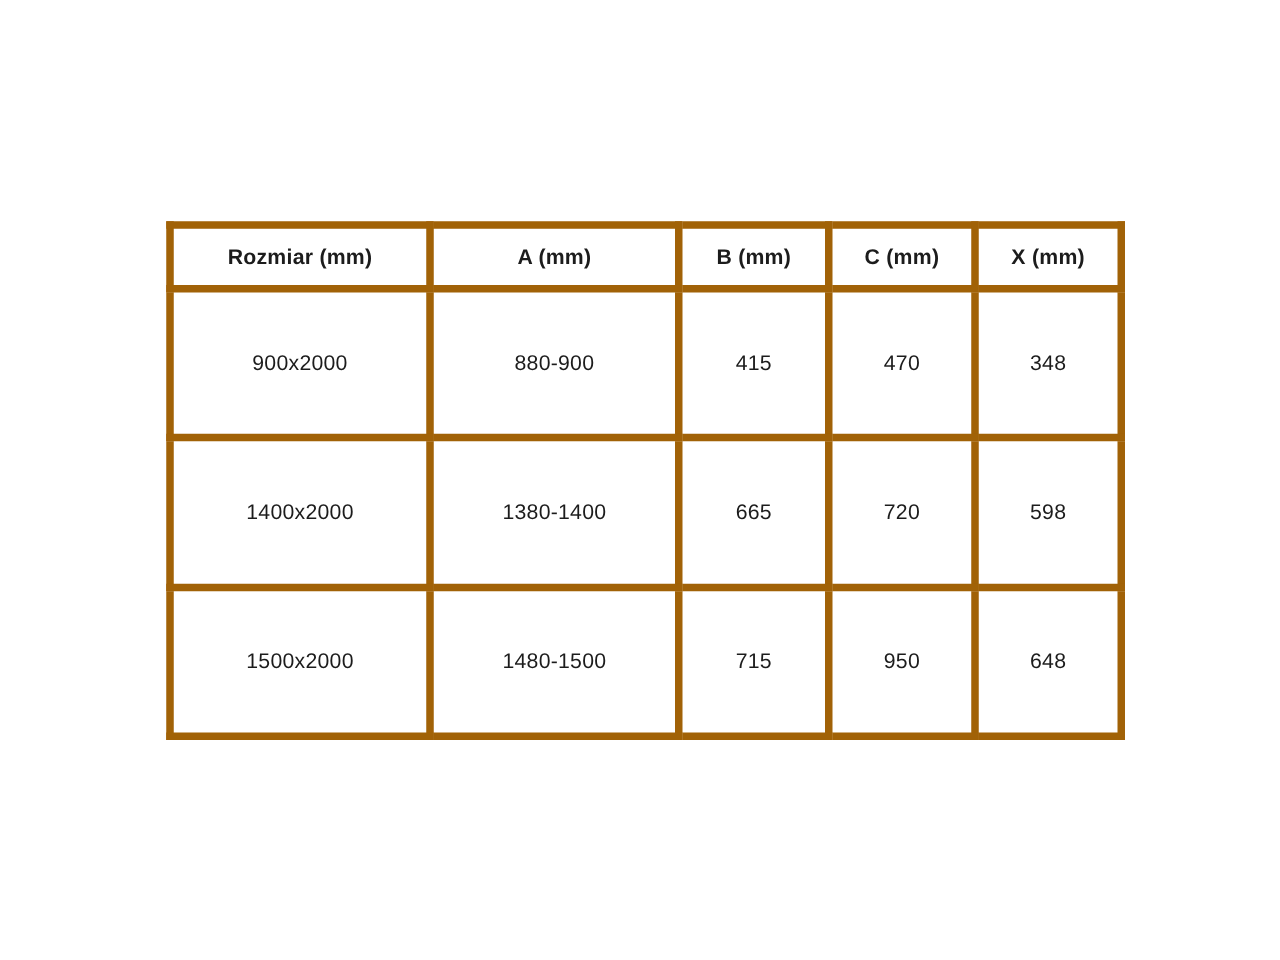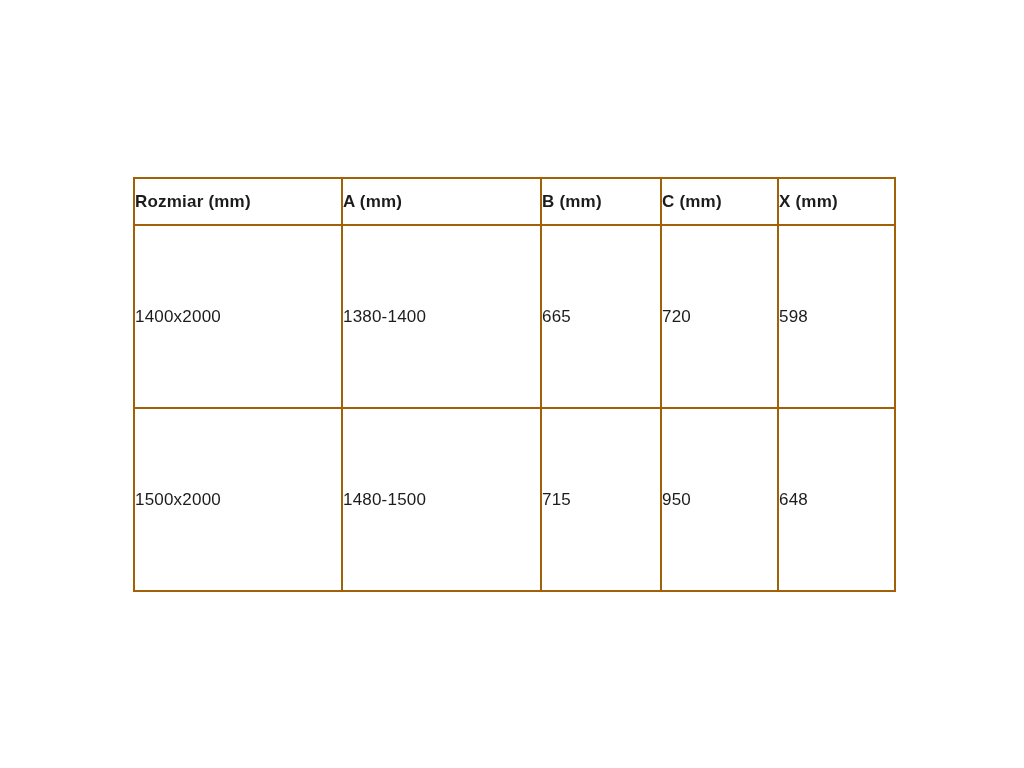"Rozmiar (mm)" table.size-table th, table.size-table td { border: 2px solid #a16207 -> 6px solid #a16207; text-align: left -> center }
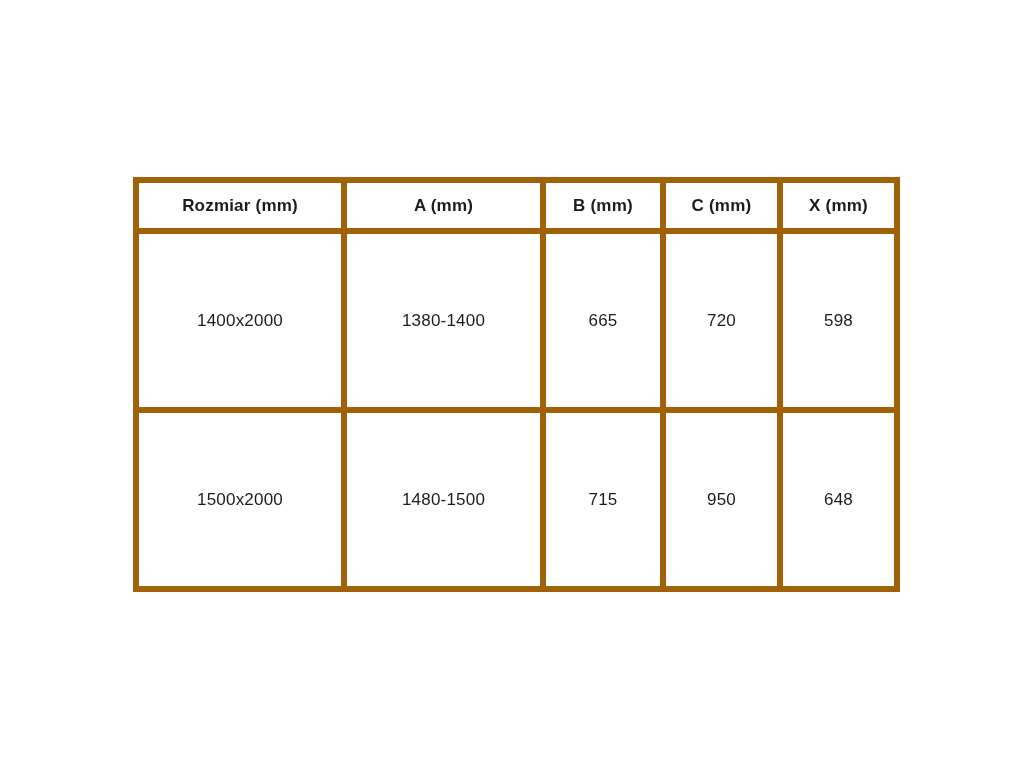"900x2000" tr { html: none -> <tr> <td>900x2000</td> <td>880-900</td> <td>415</td> <td>470</td> <td>348</td> </tr> }
